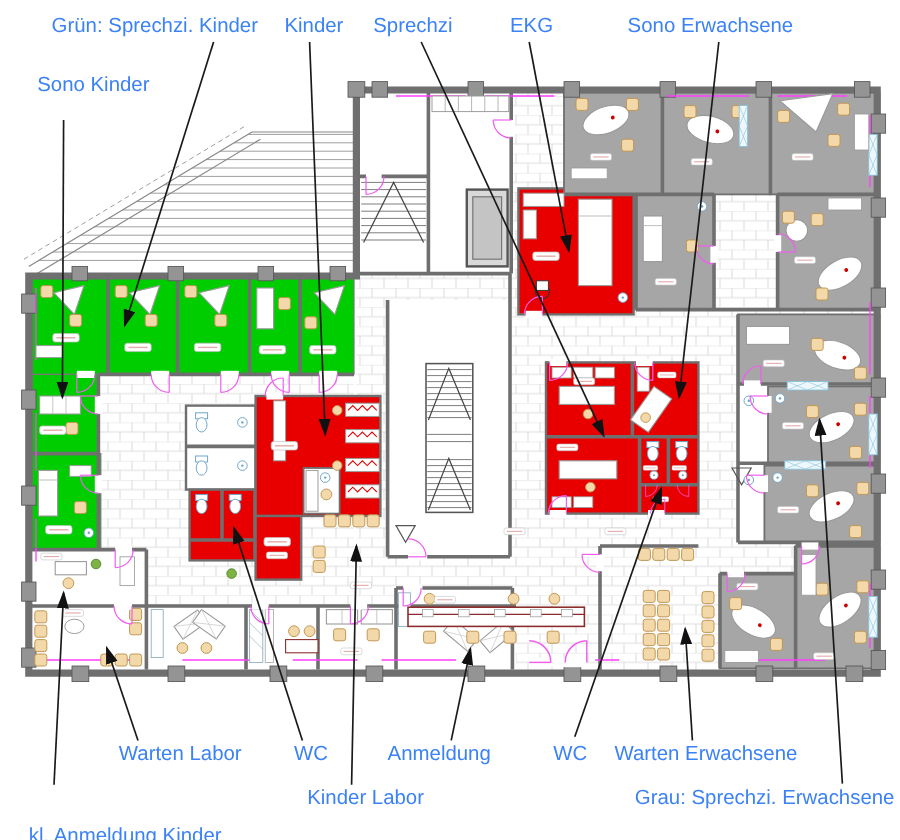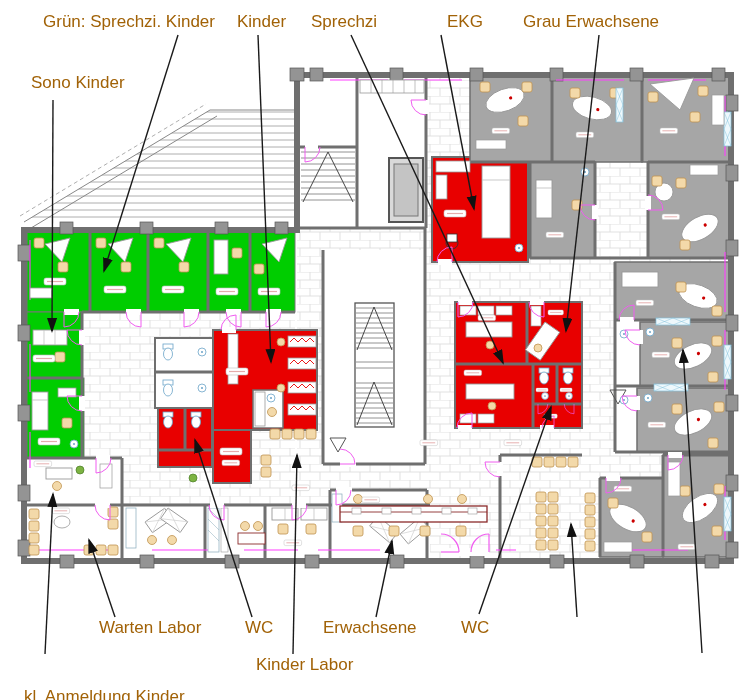"Grün: Sprechzi. Kinder" .lbl { color: #a16207 -> #3b82f6 }
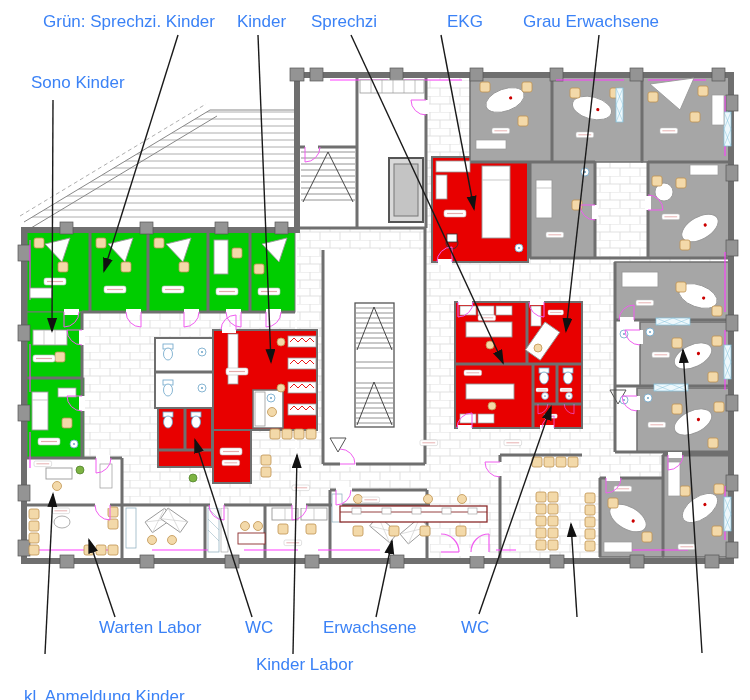"EKG" div.lbl { left: 447px -> 425px }
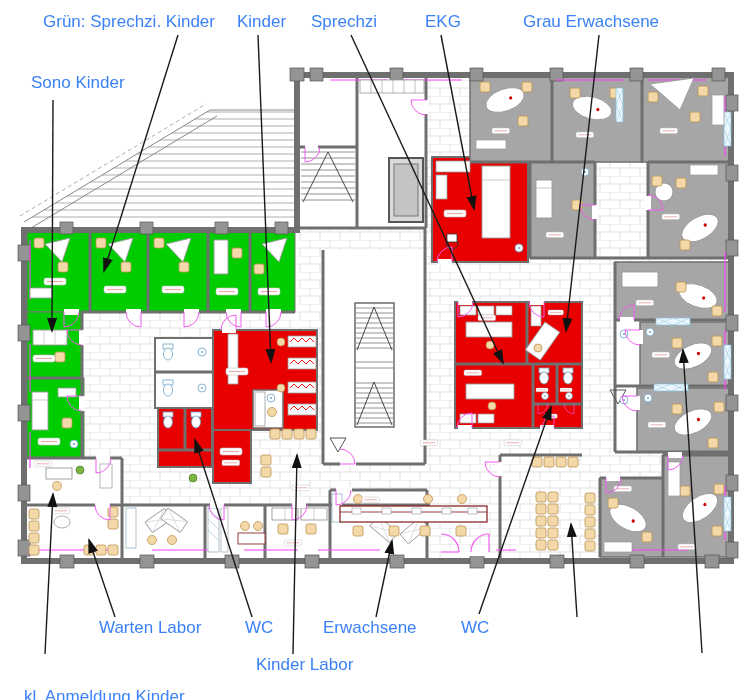"Grau Erwachsene" div.lbl { text: Grau -> Sono }
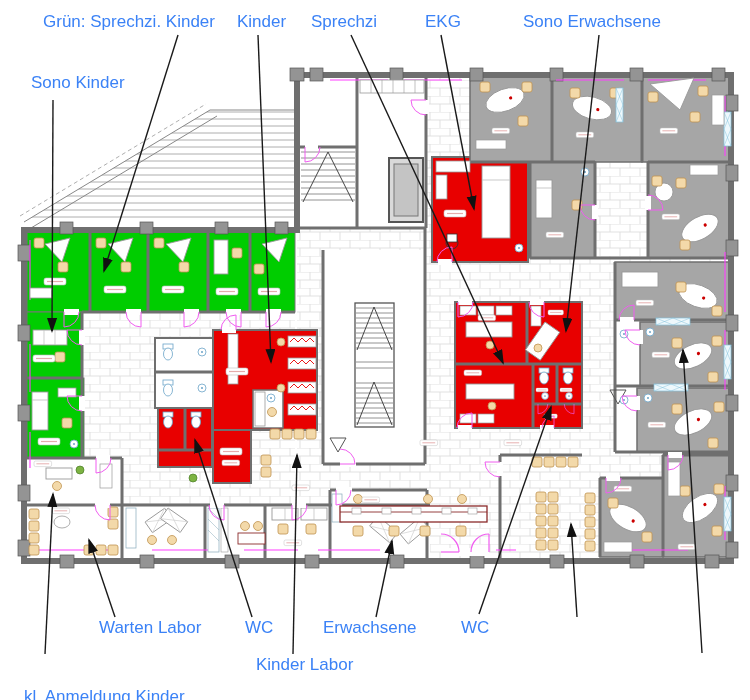"Sono Kinder" div.lbl { top: 74px -> 62px }
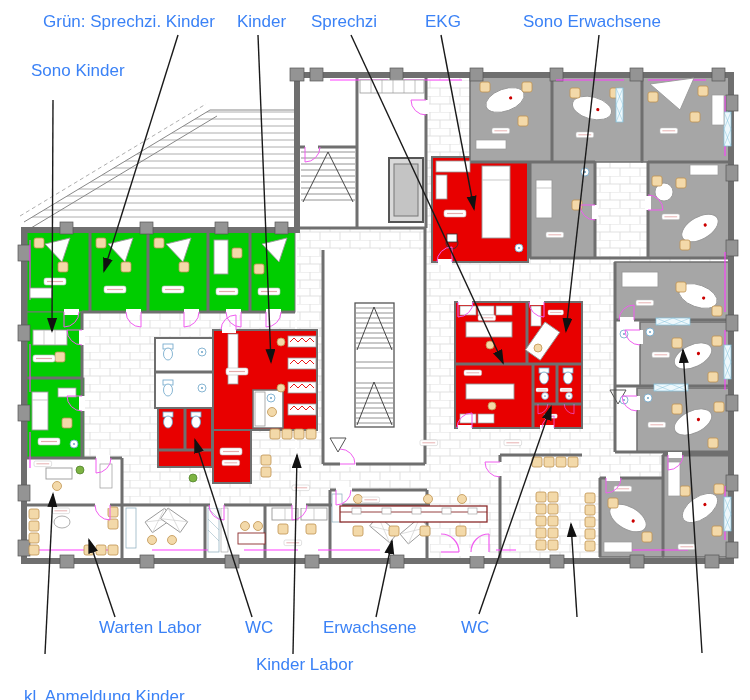"Erwachsene" div.lbl { text: Erwachsene -> Anmeldung }
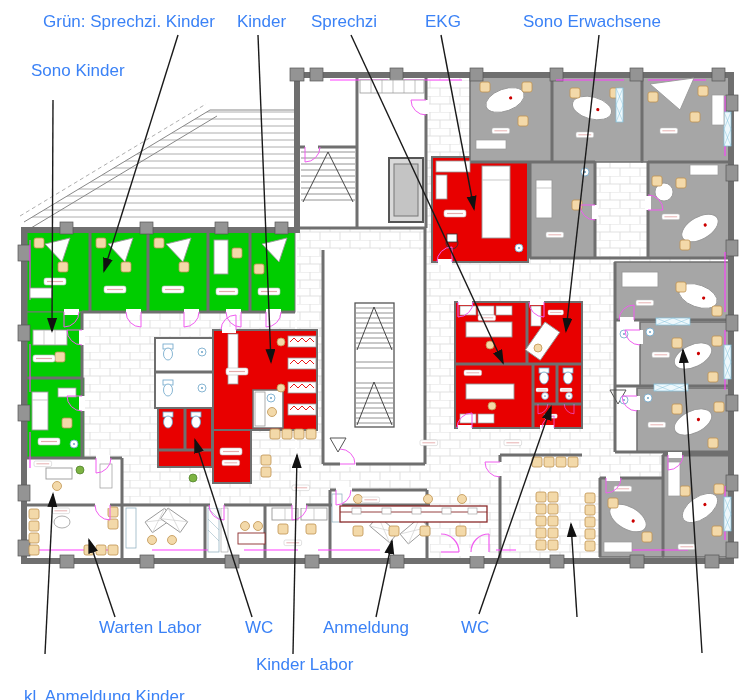"Warten Erwachsene" div.lbl { html: none -> <div>Warten Erwachsene</div> }
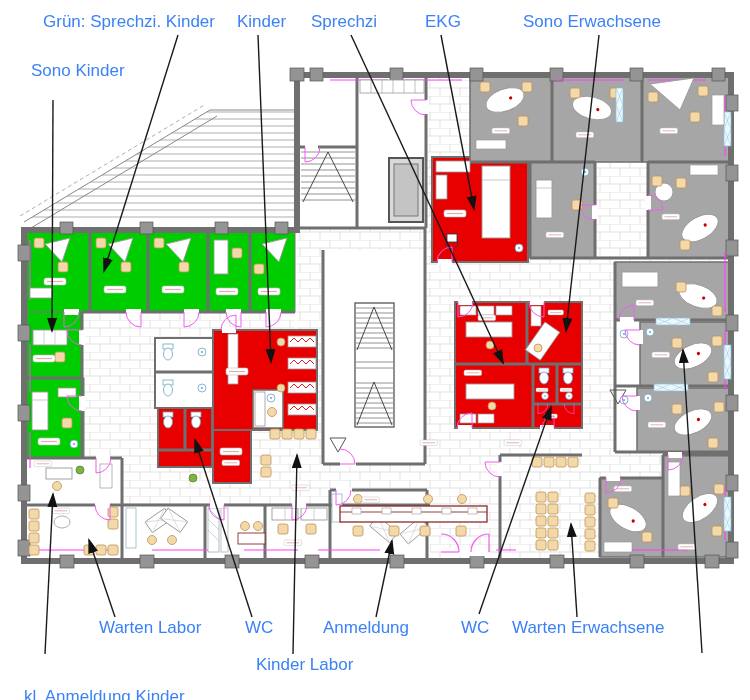"Grau: Sprechzi. Erwachsene" div.lbl { html: none -> <div>Grau: Sprechzi. Erwachsene</div> }
